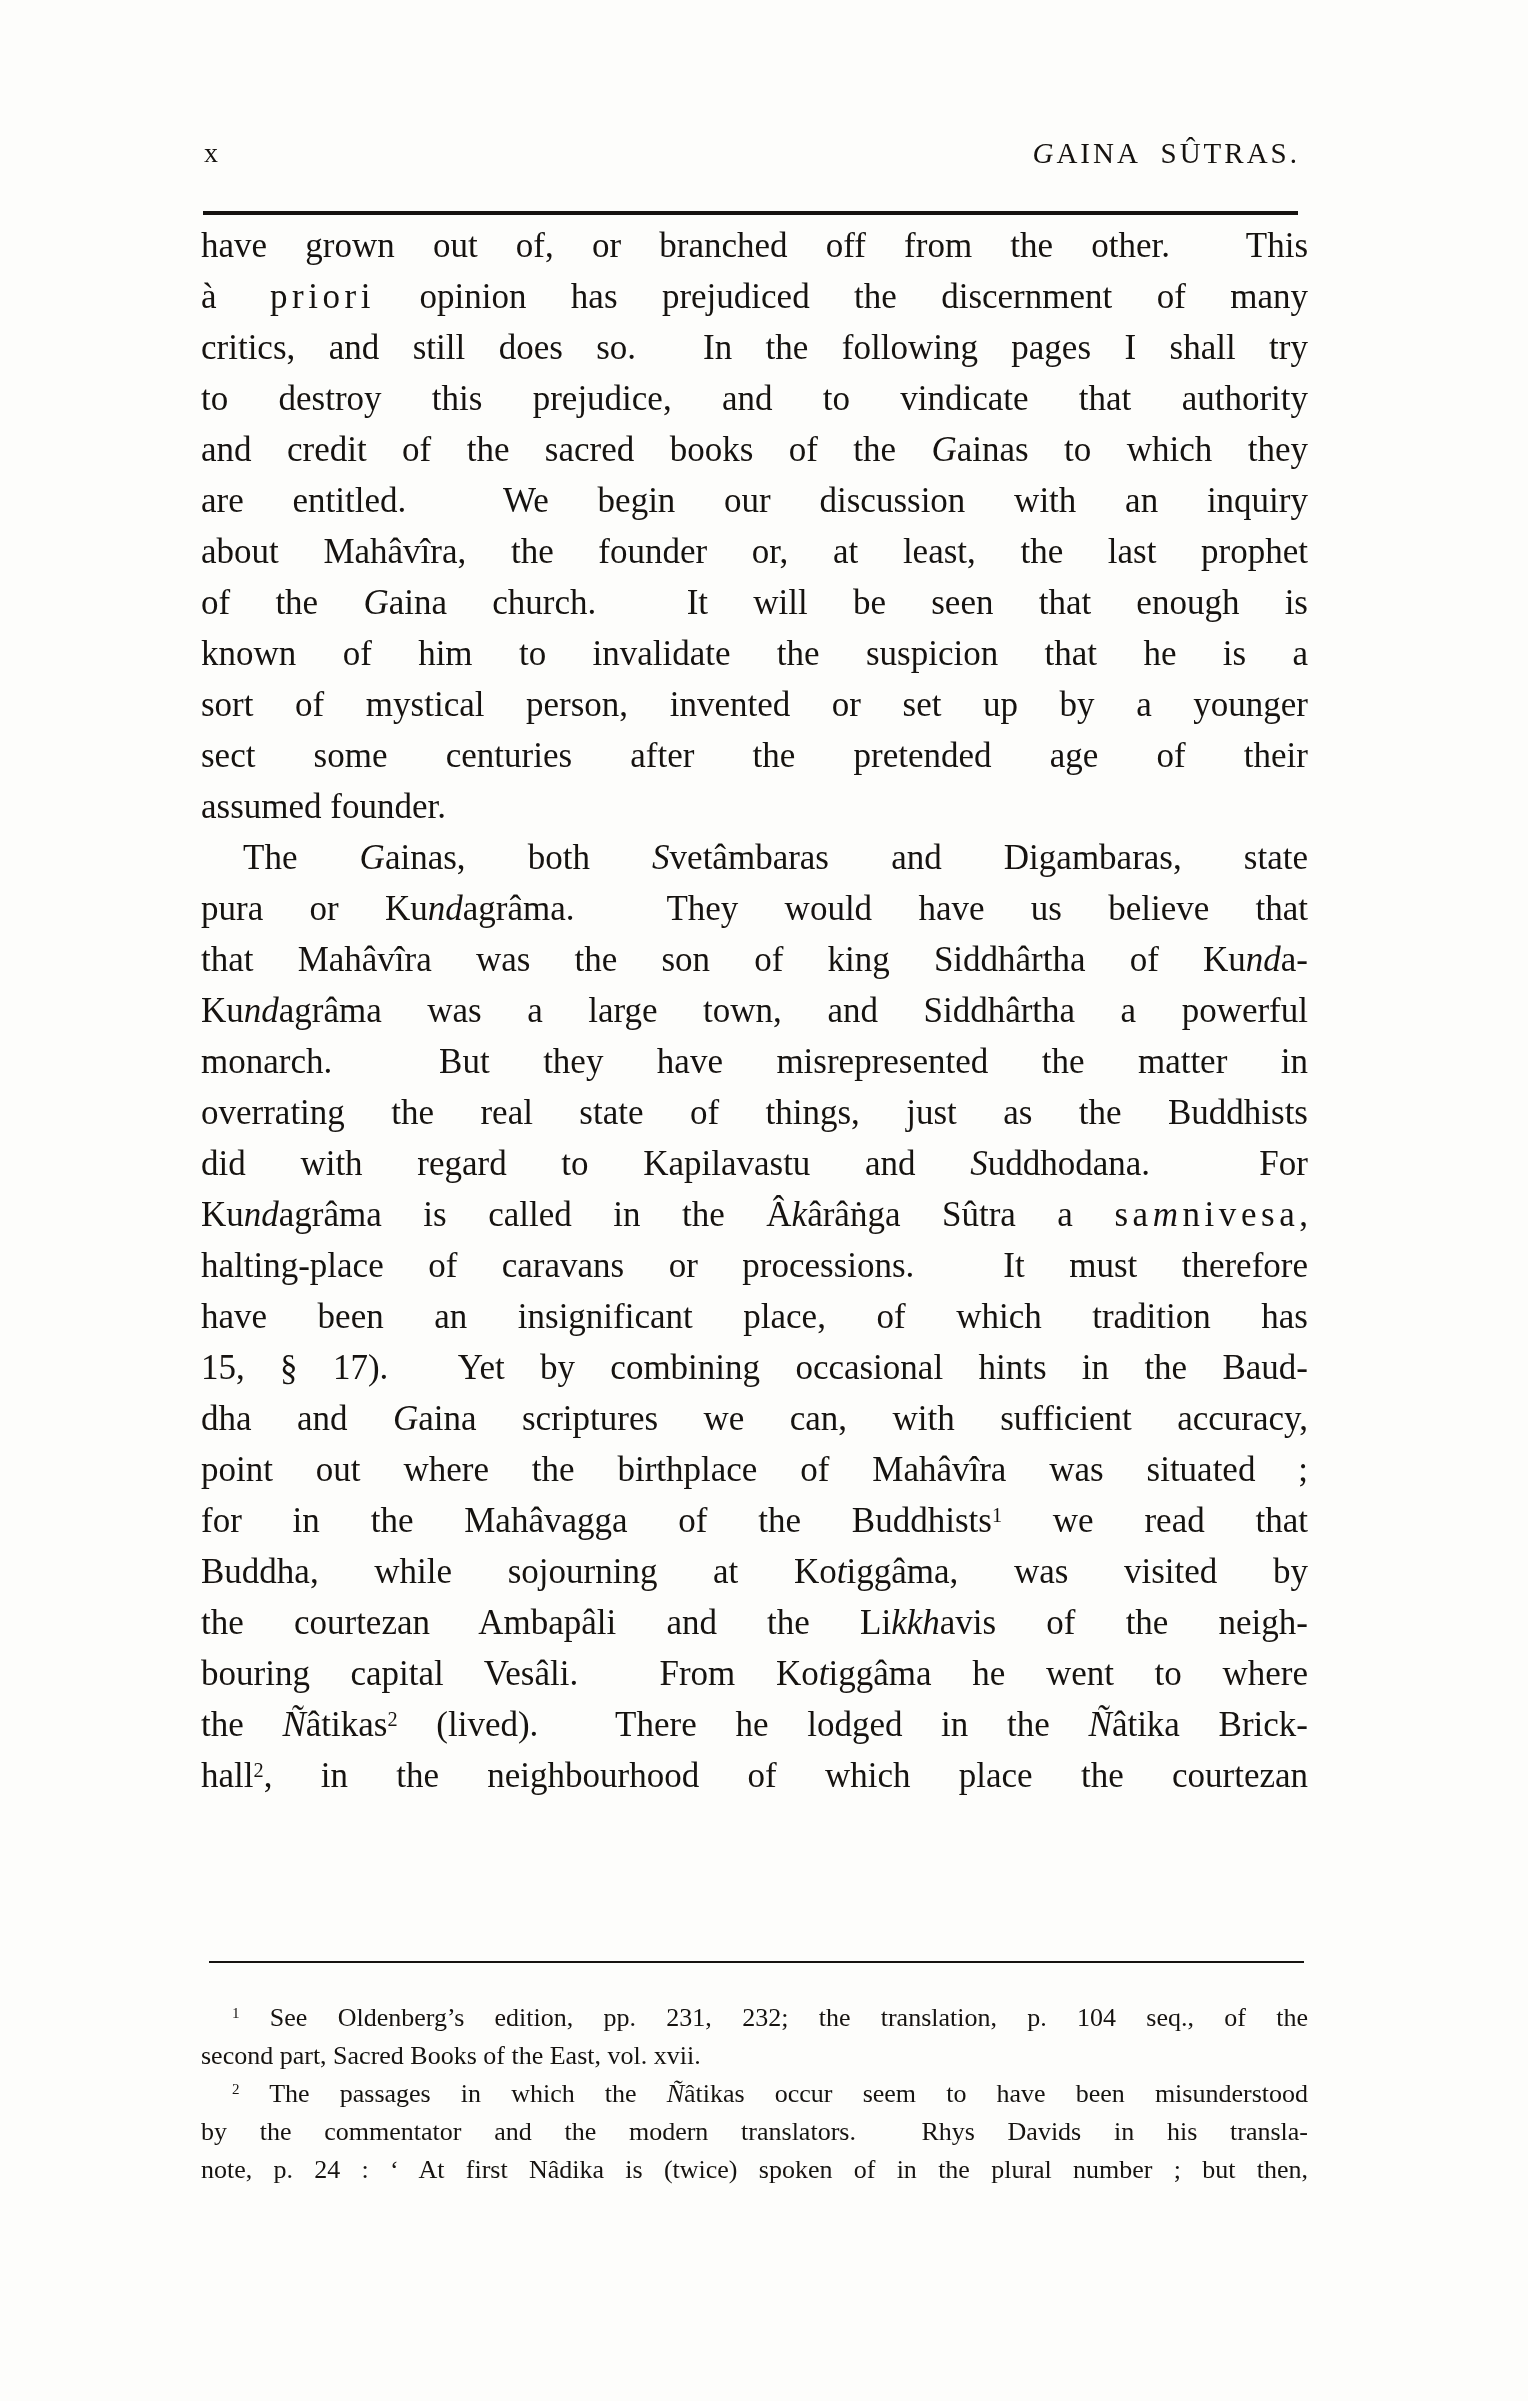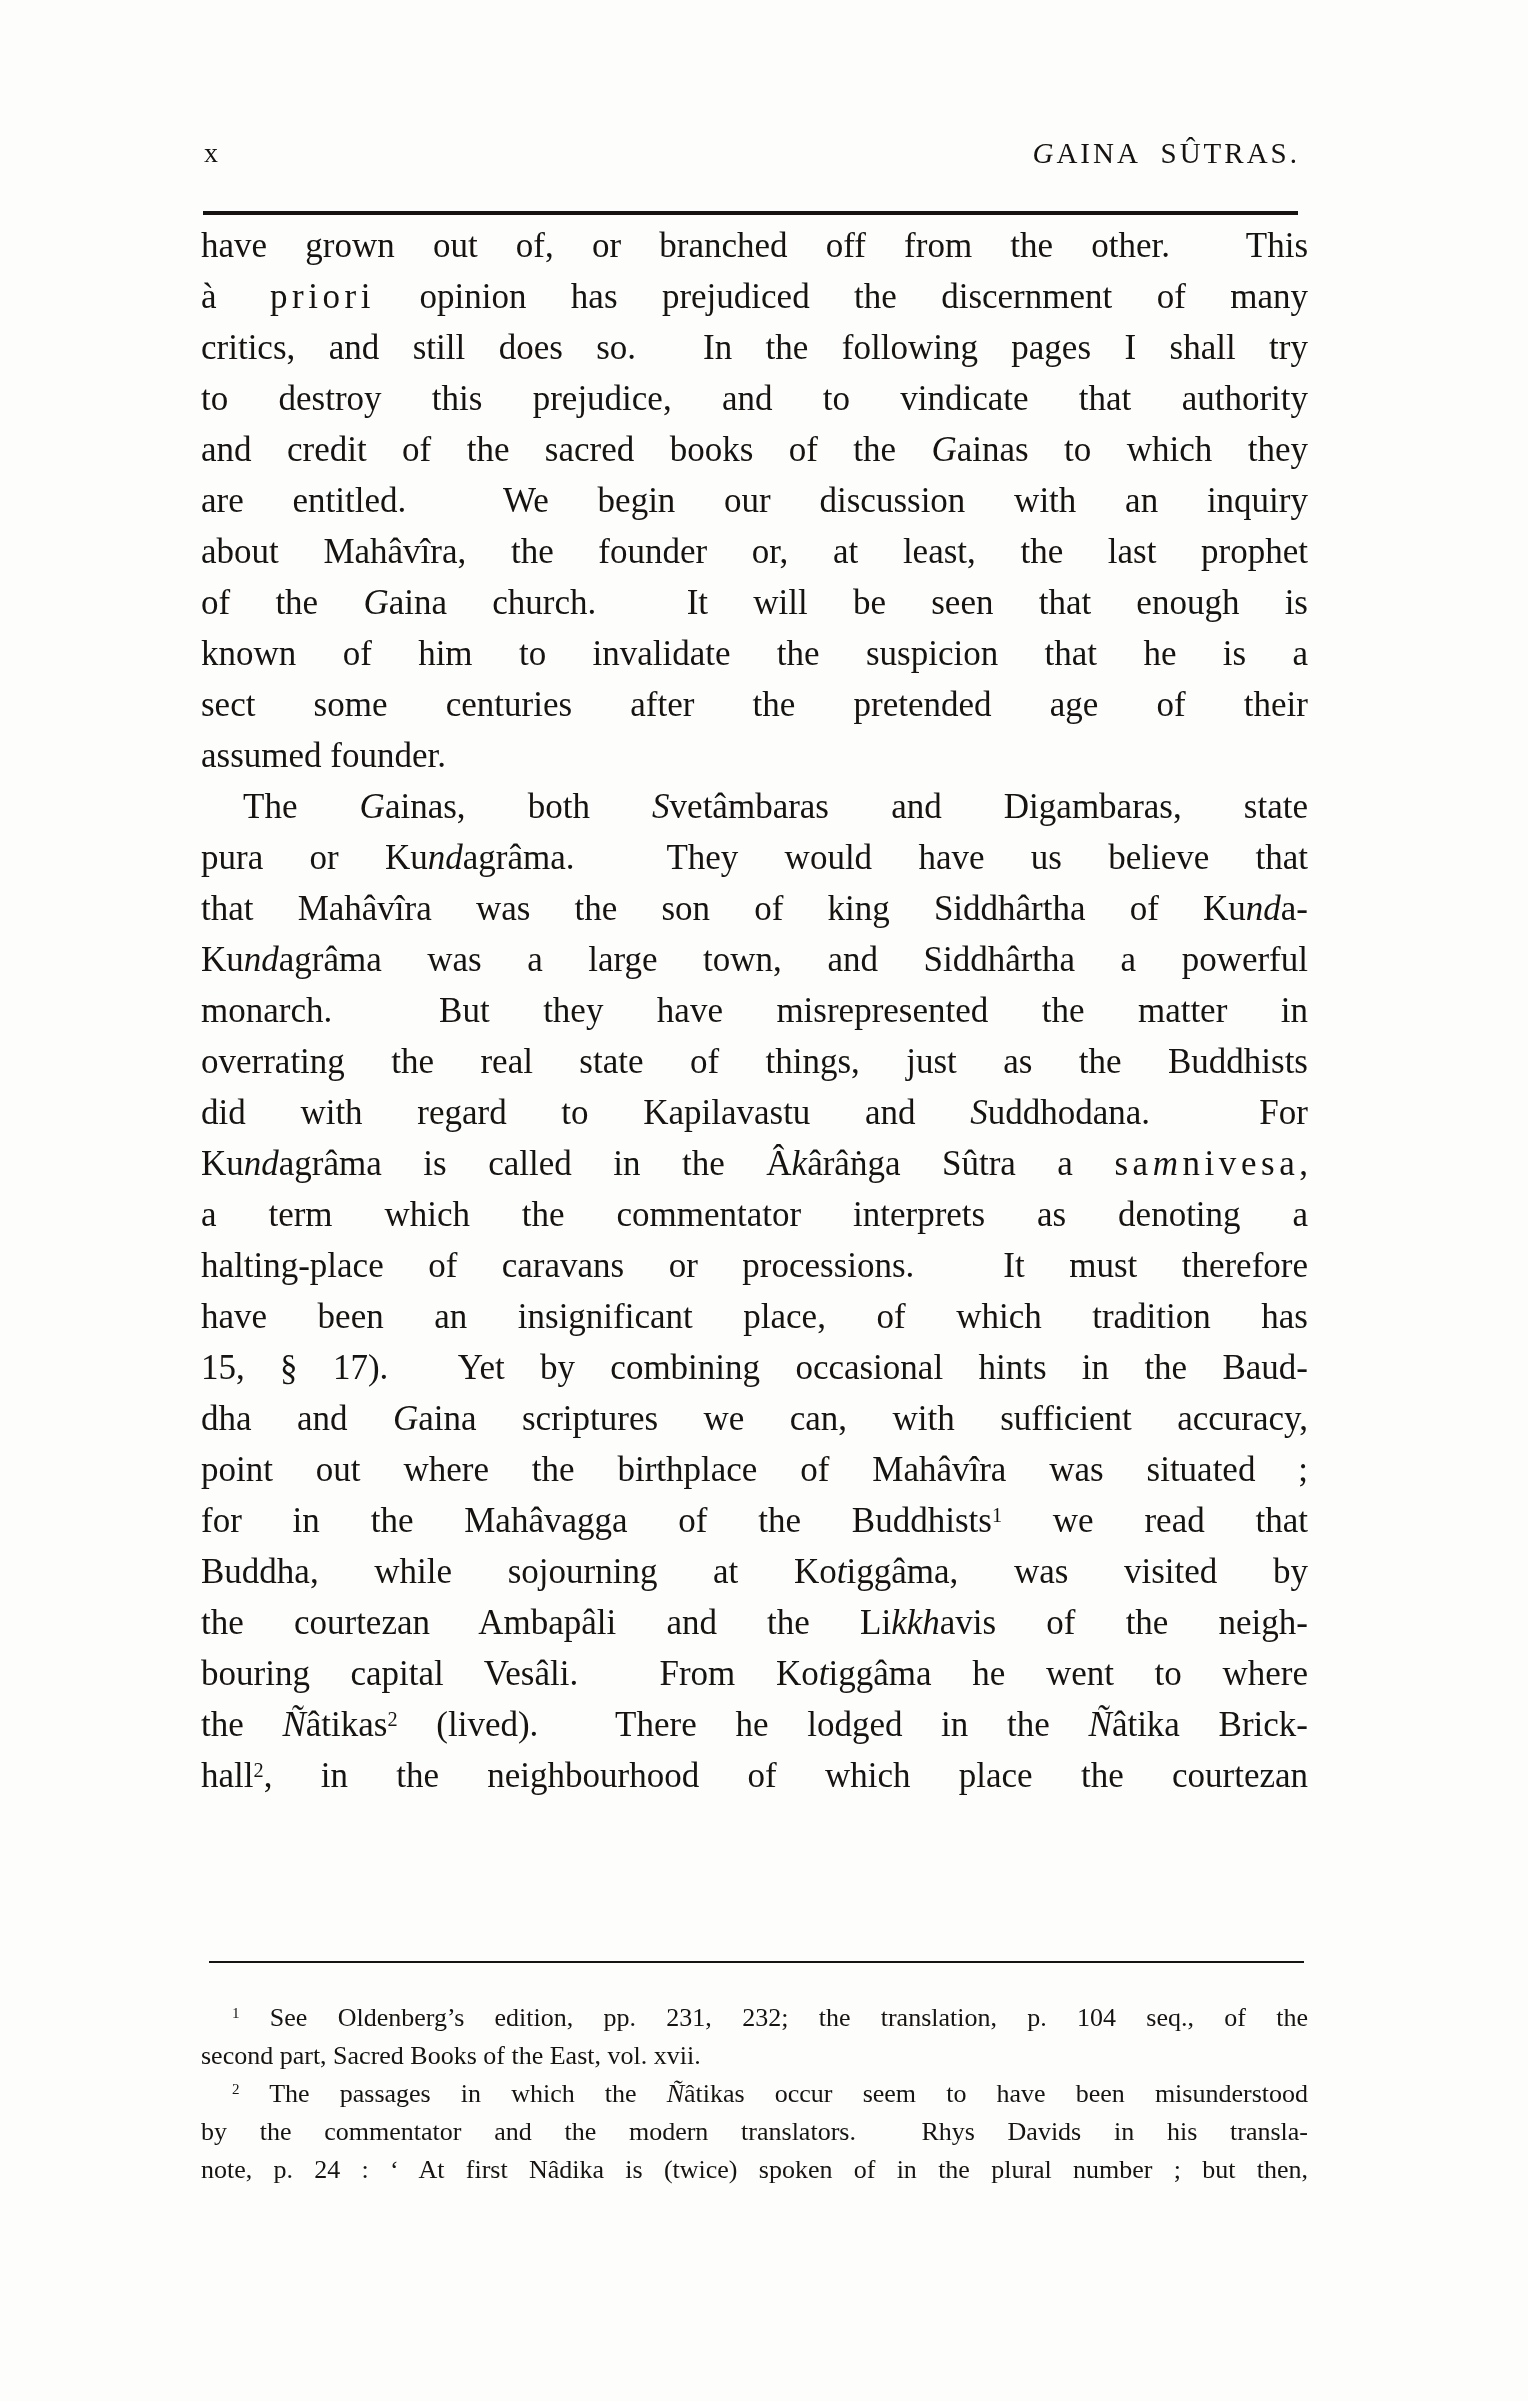"sort of mystical person, invented" div.bline { html: none -> <div>sort of mystical person, invented or set up by a younger</div> }
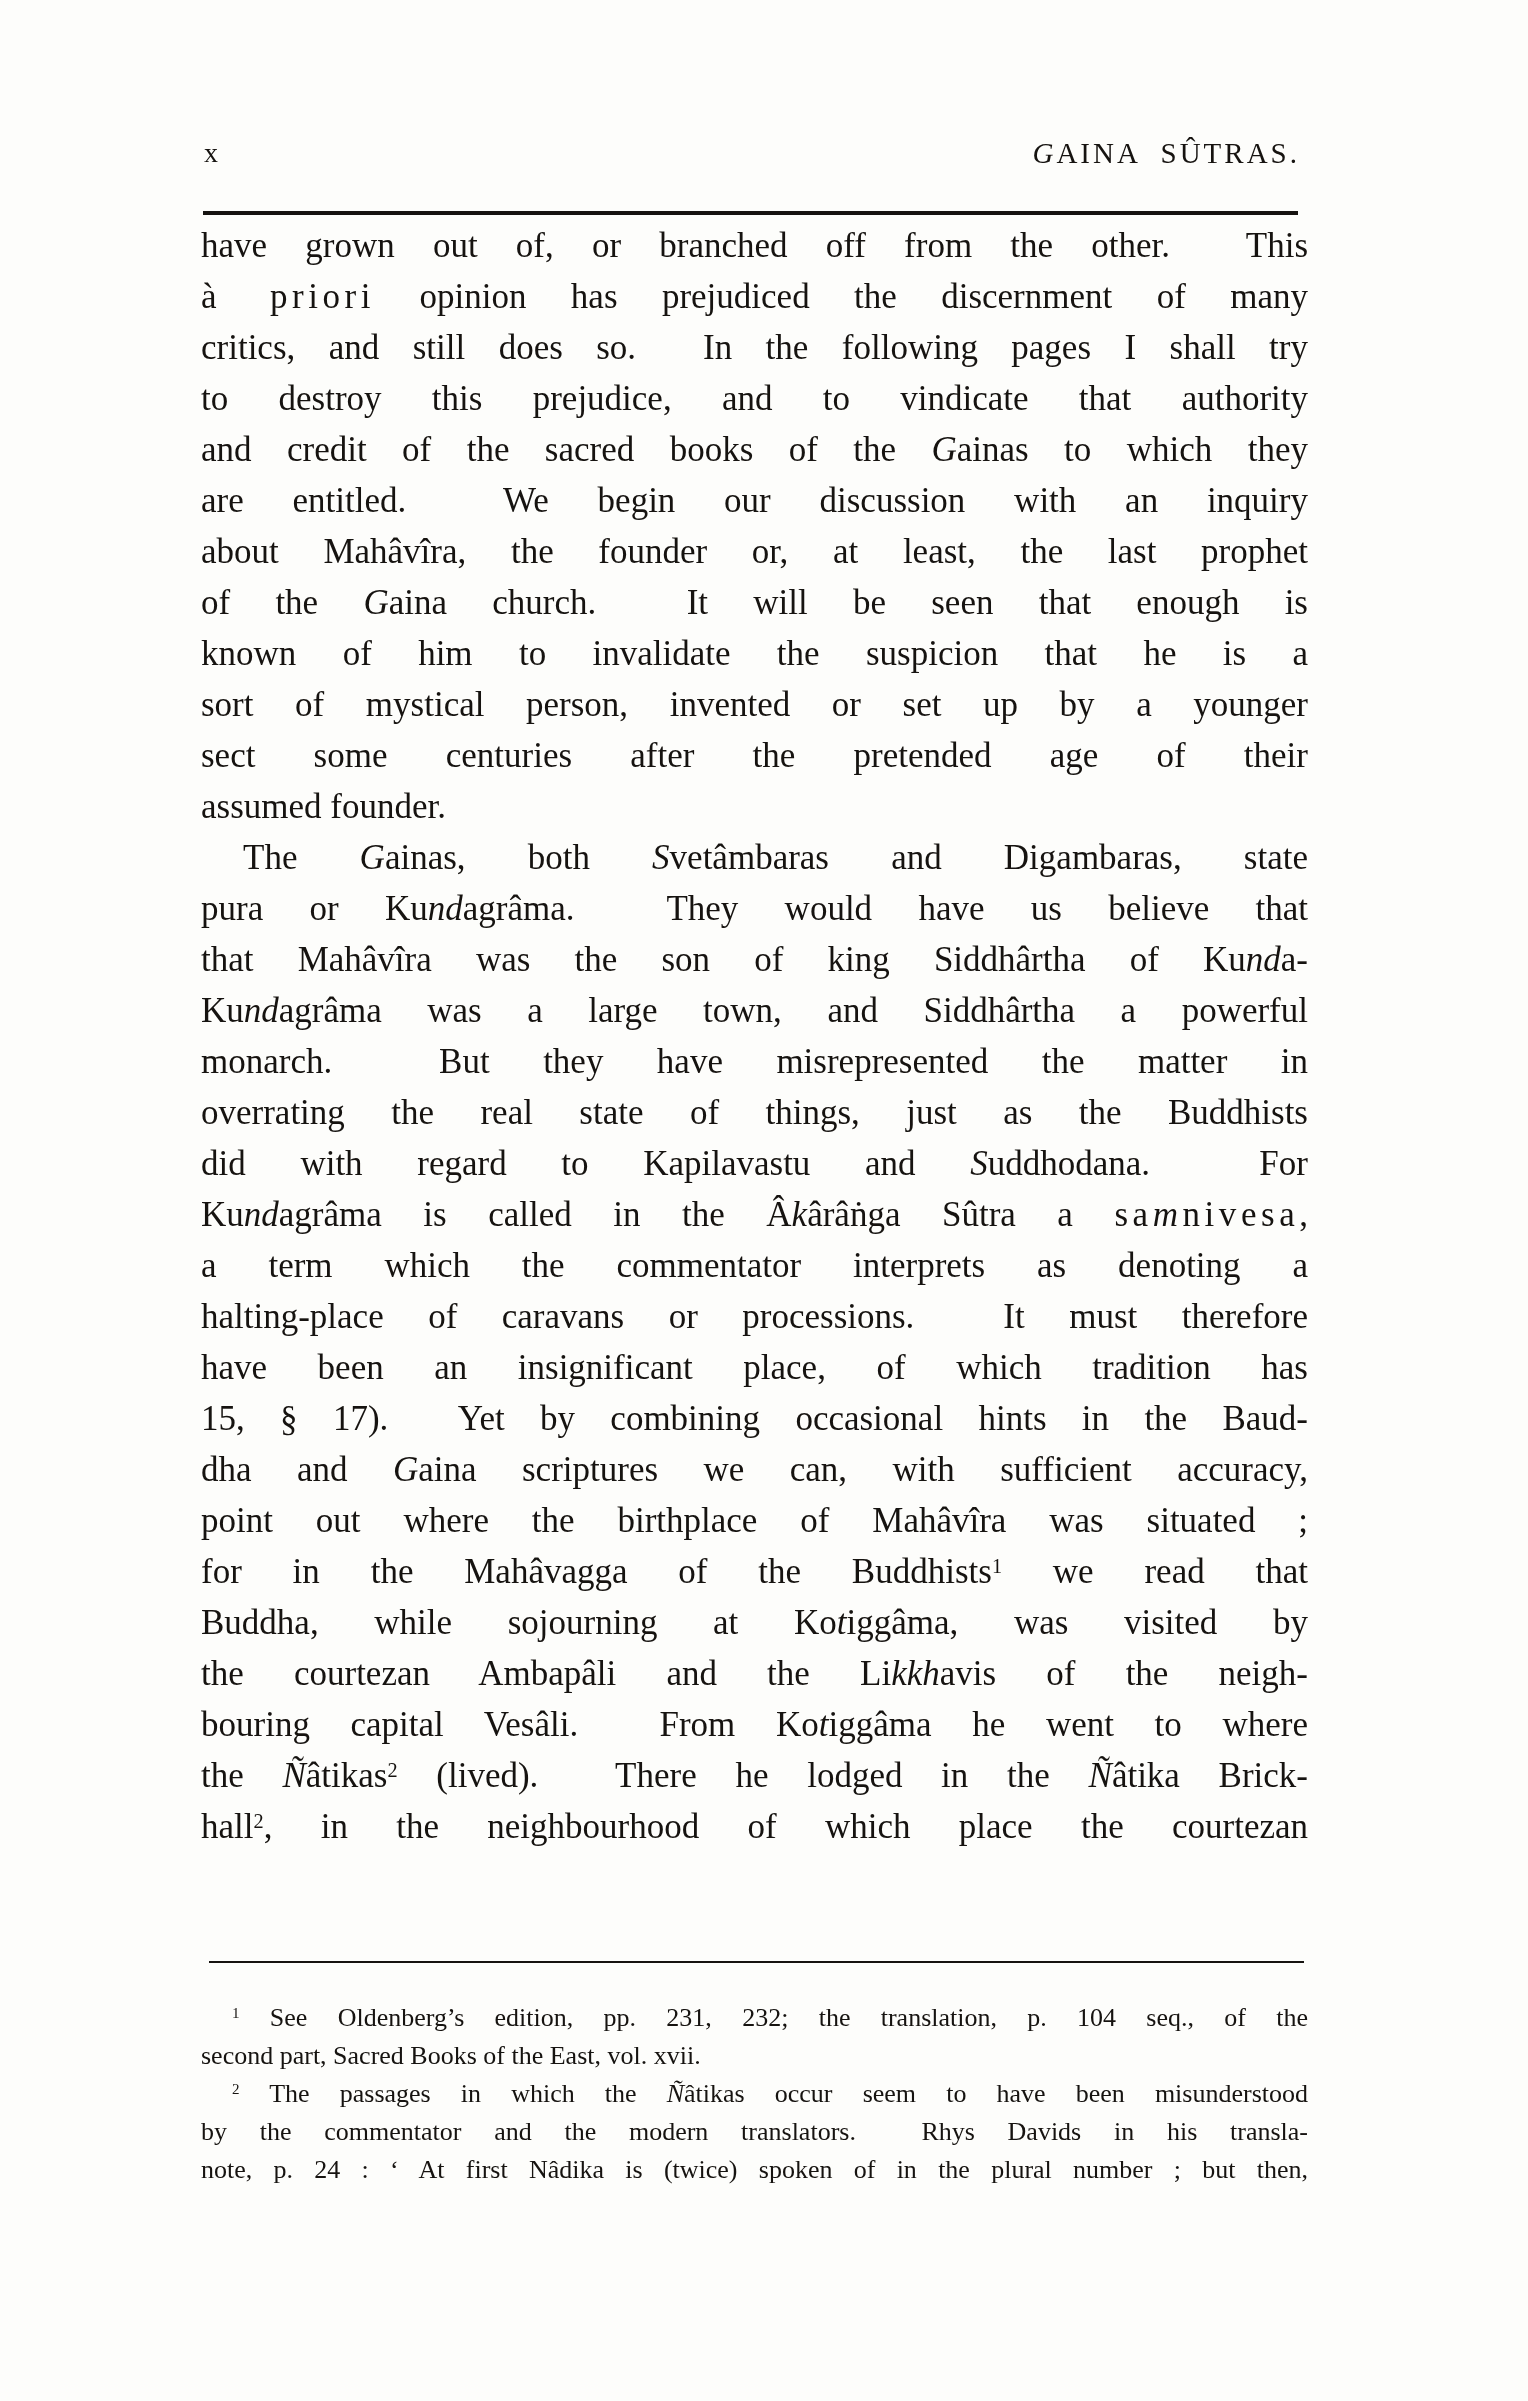"a term which the commentator" div.bline { html: <div>a term which the commentator interprets as denoting a</div> -> none }
